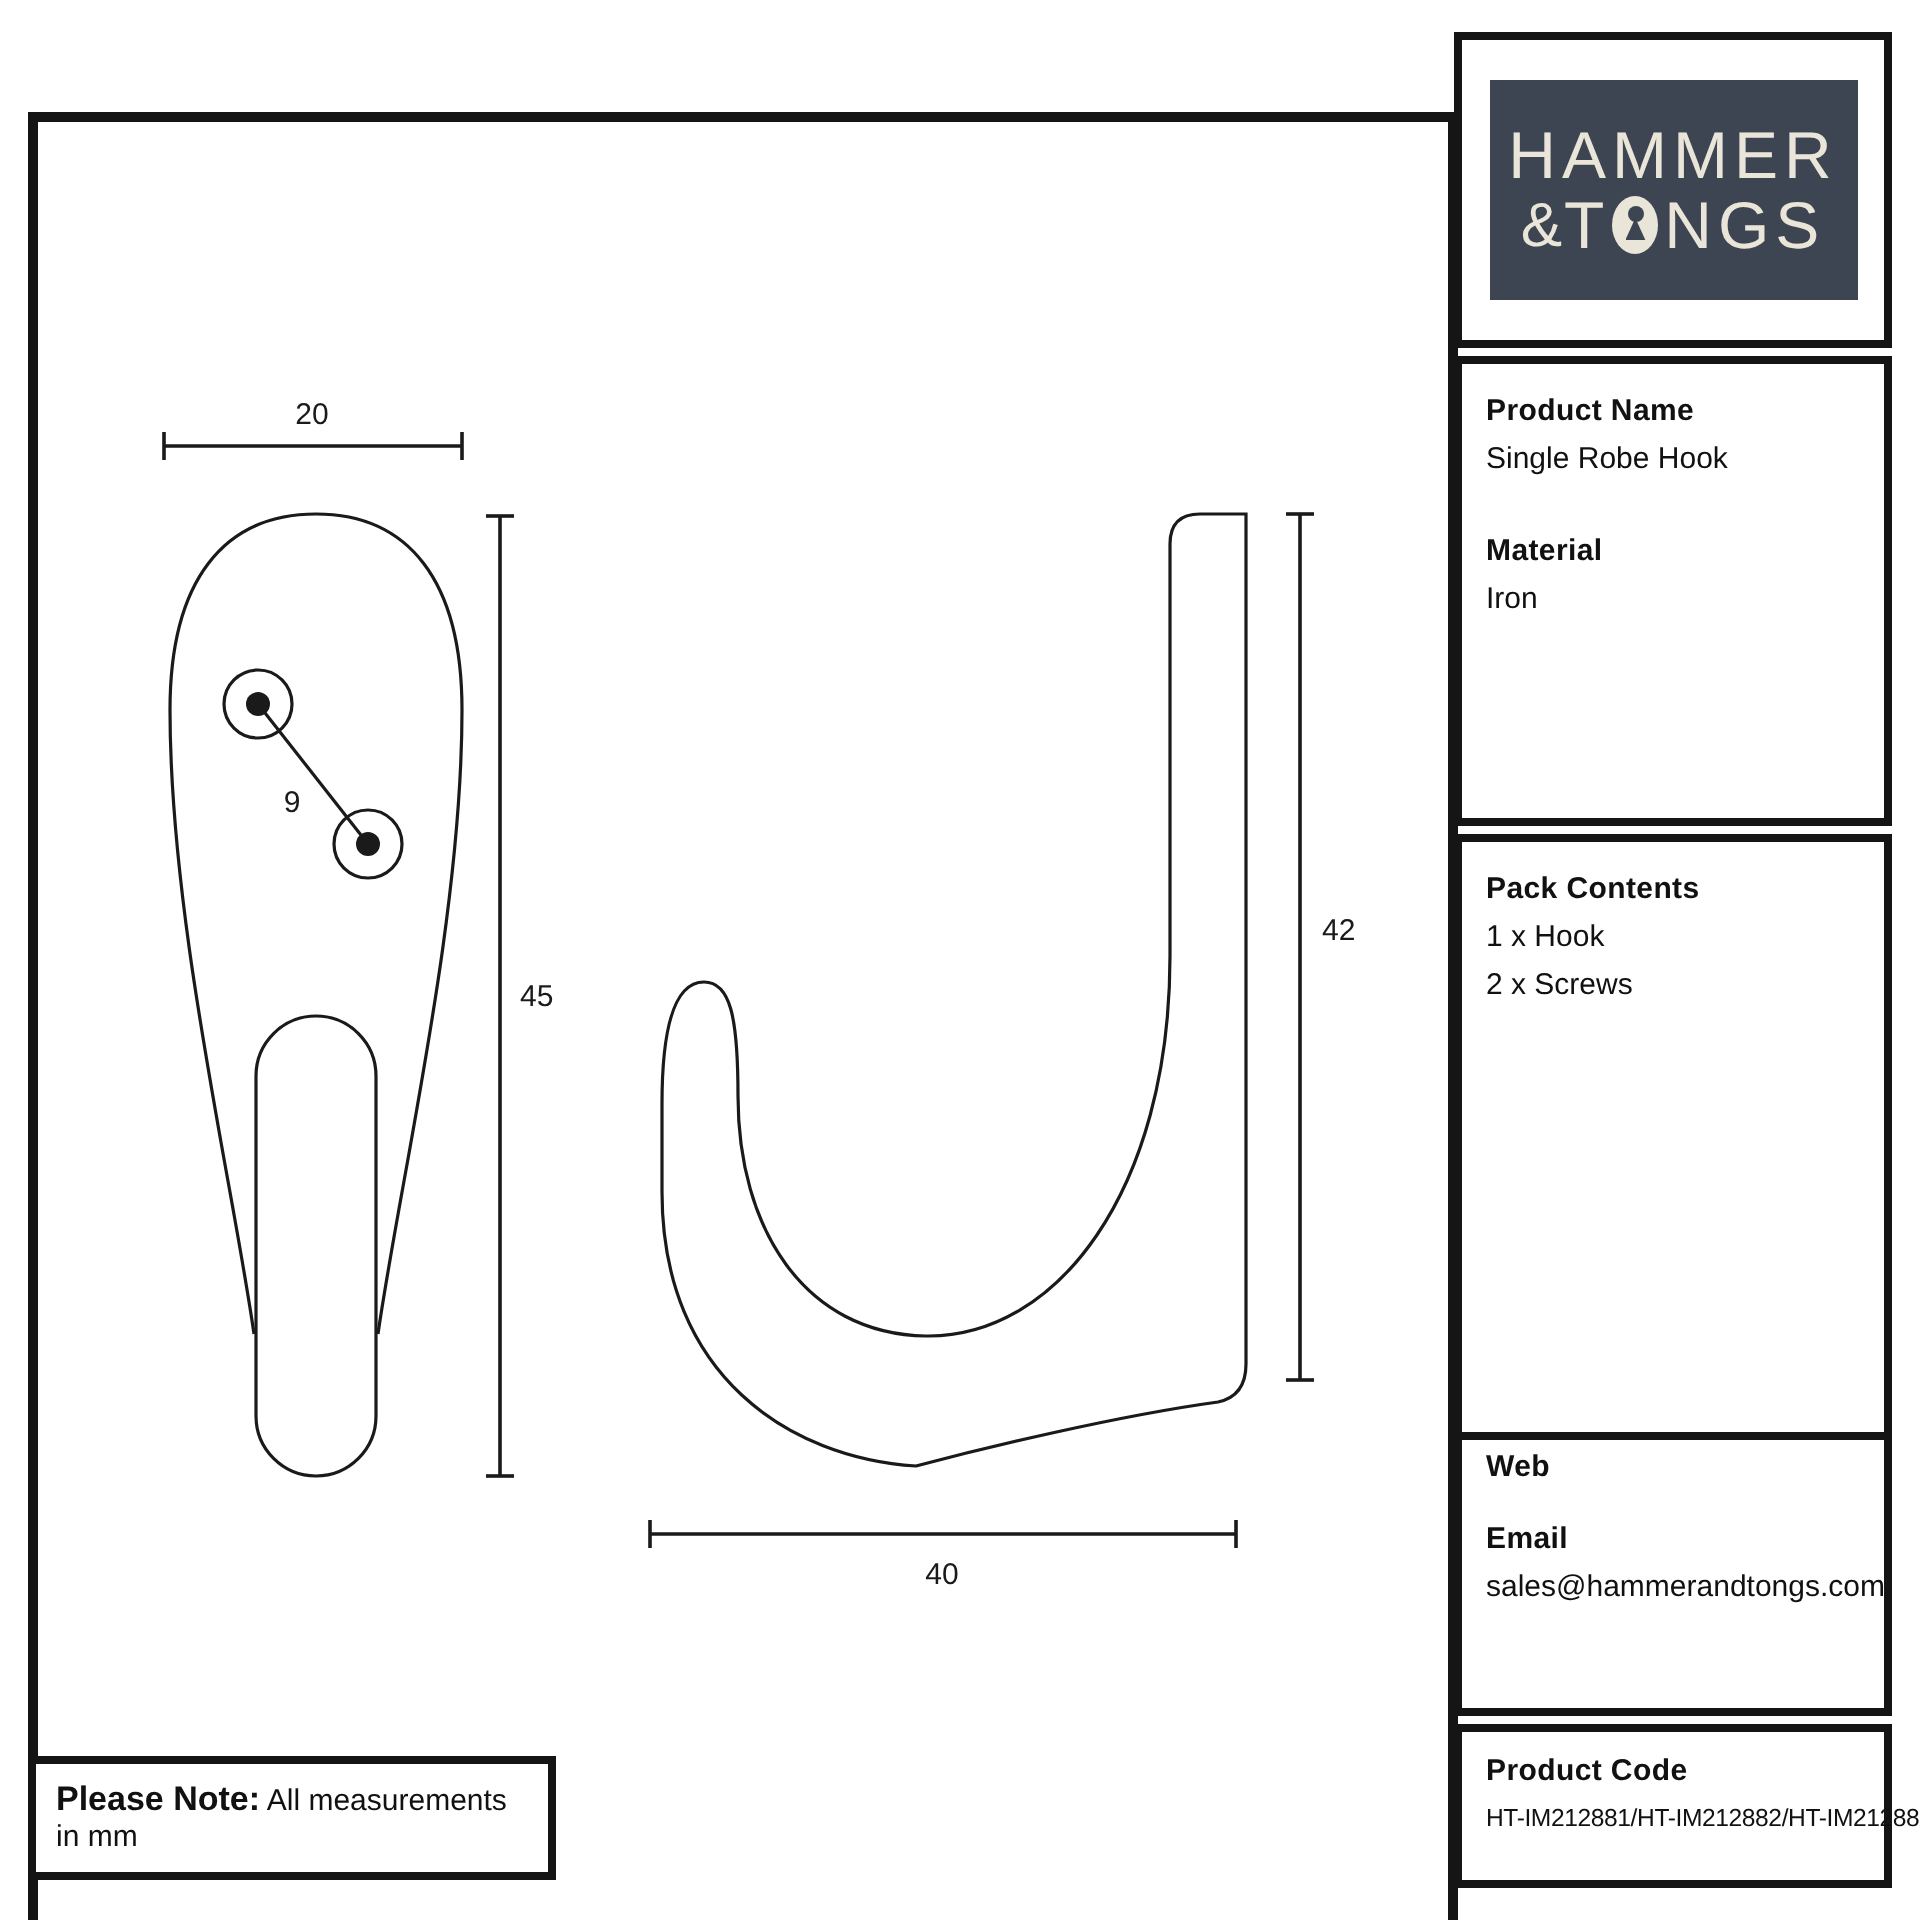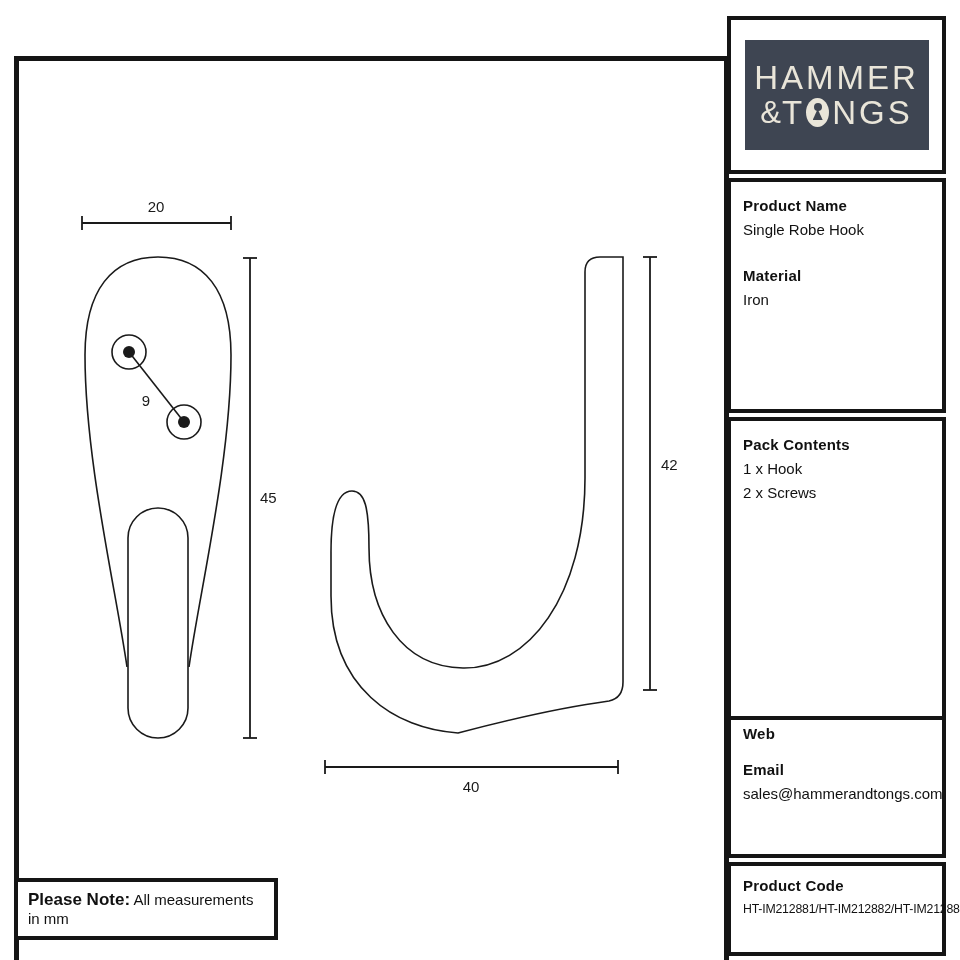"Product Code" .code-box { height: 94px -> 82px }
